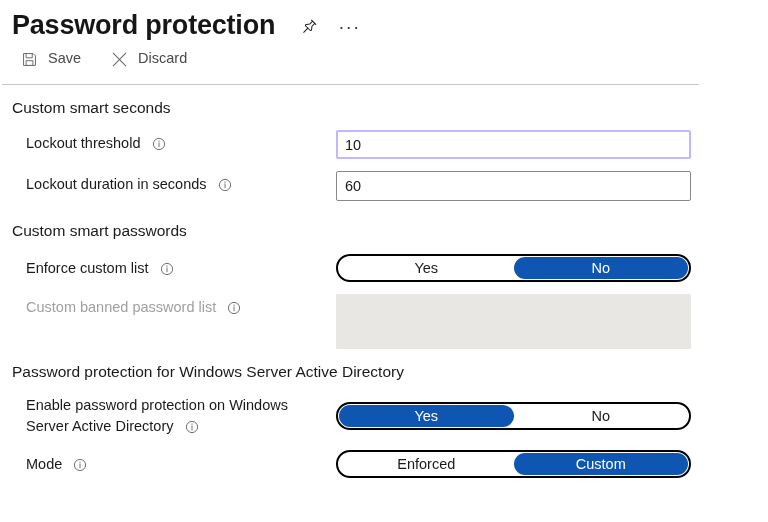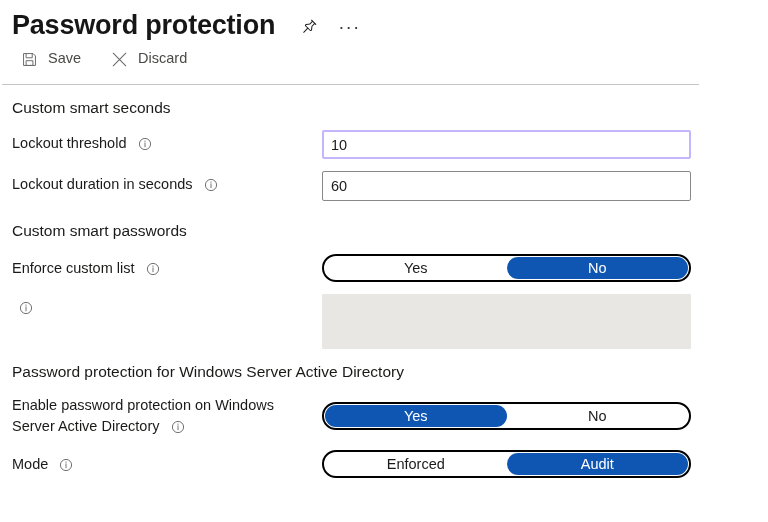"Lockout threshold" .field-label { margin-left: none -> 14px }
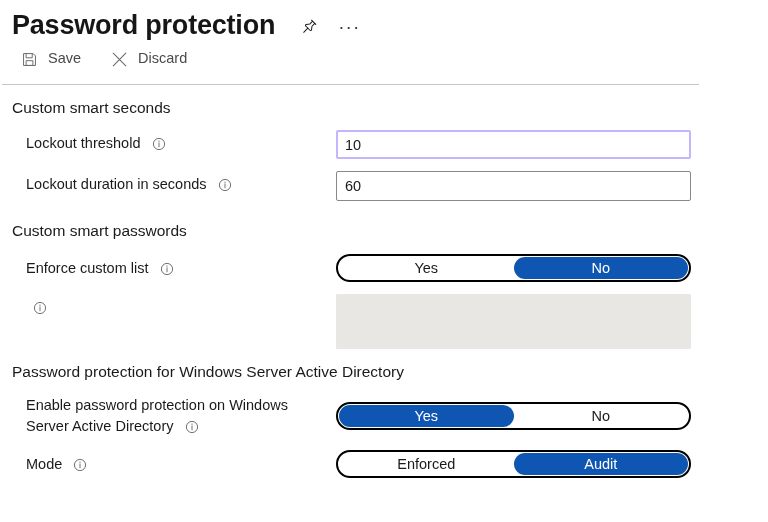"Custom banned password list" span { html: none -> <span>Custom banned password list</span> }
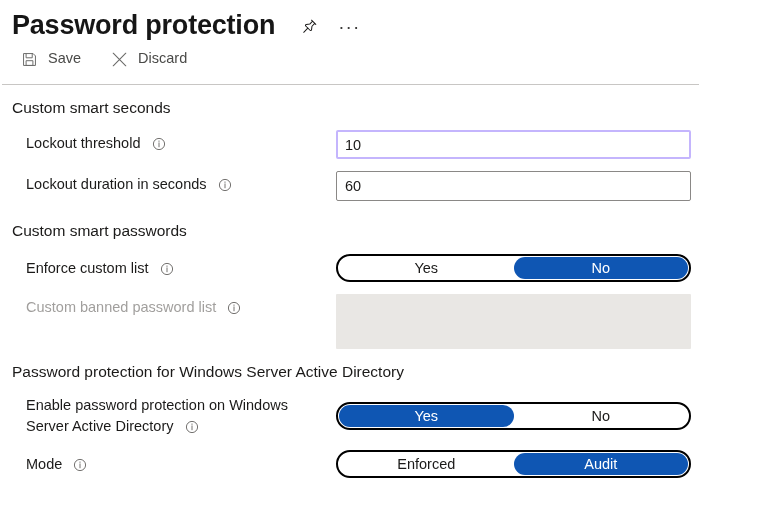"Audit" div.pill-opt { text: Audit -> Custom }
